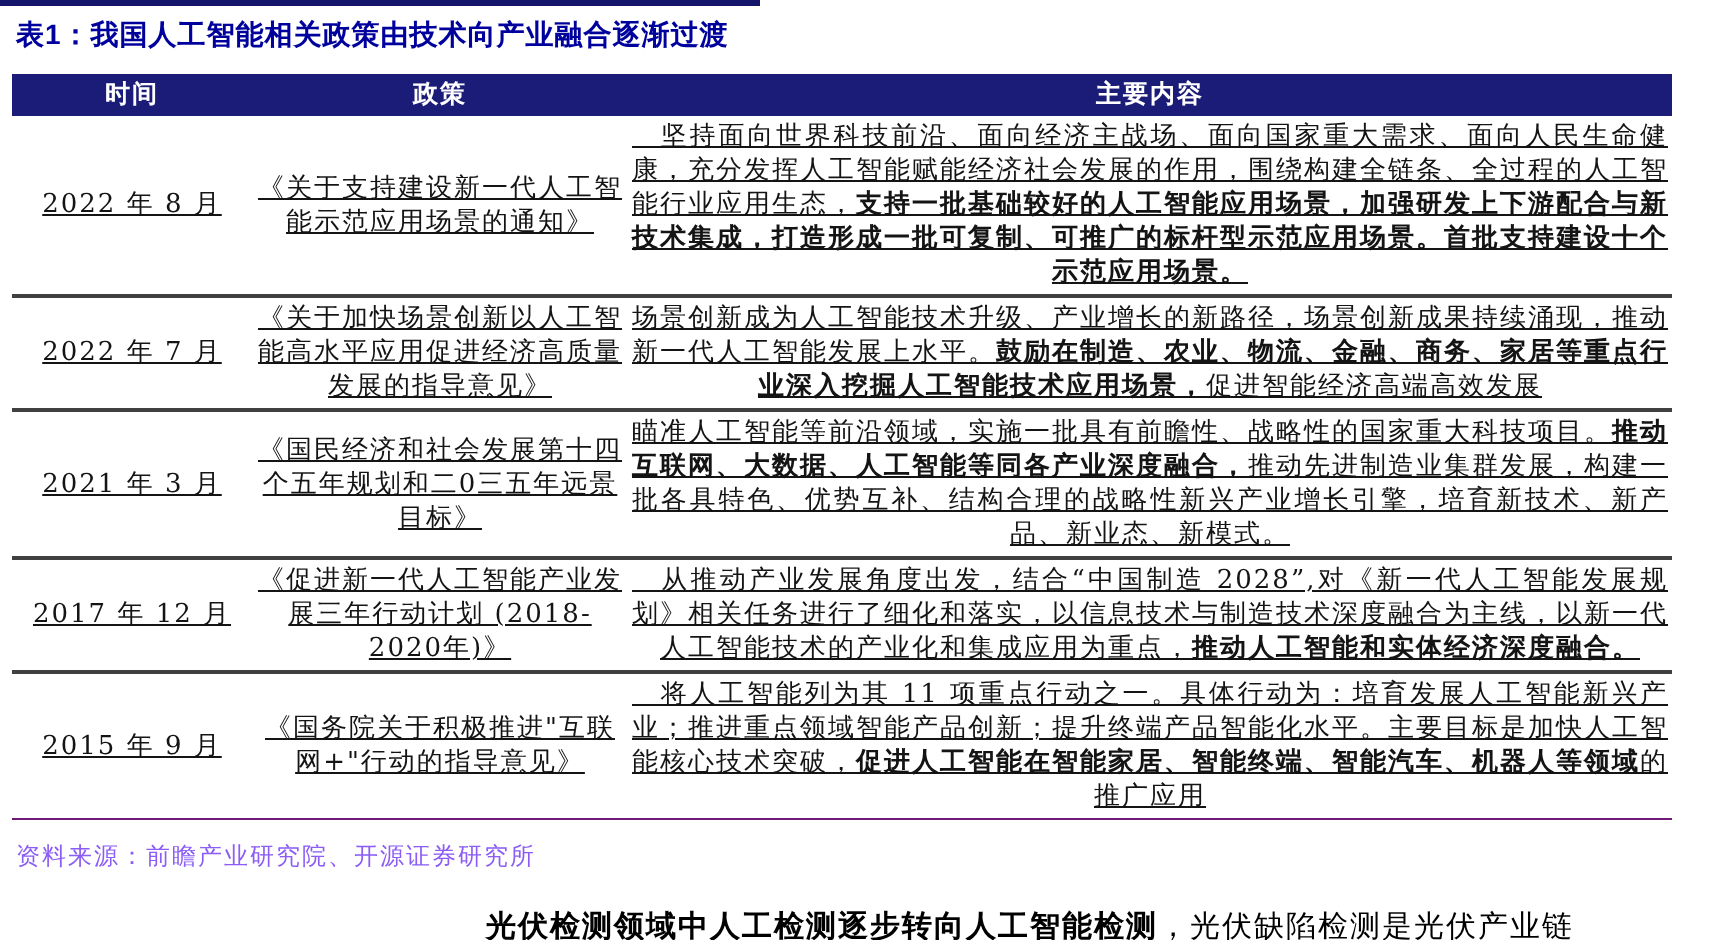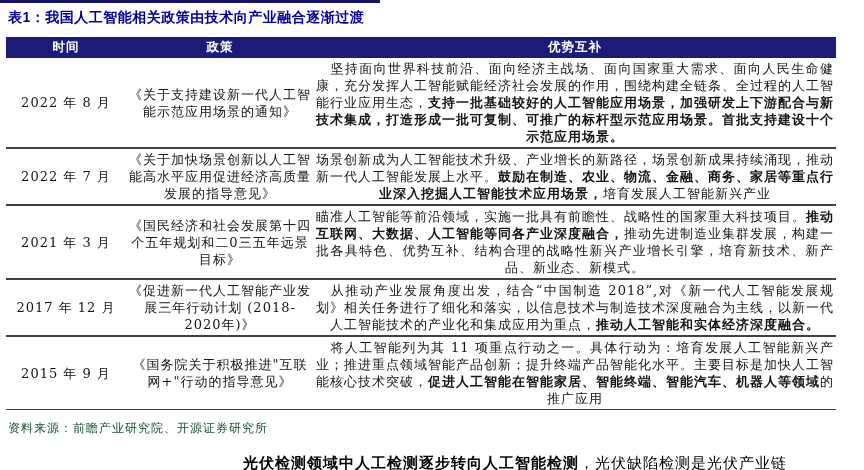"优势互补" th { text: 优势互补 -> 主要内容 }
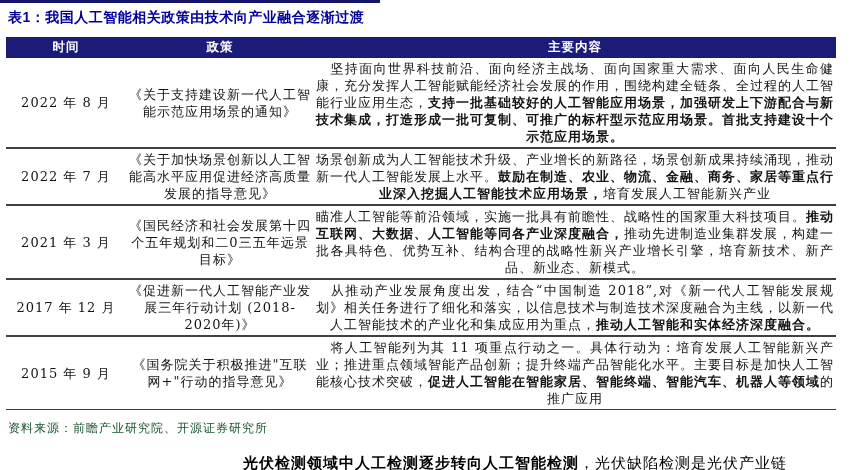"坚持面向世界科技前沿、面向经济主战场、面向国家重大需求、面向人民生命健康，充分发" table.policy-table td { text-decoration: none -> underline }
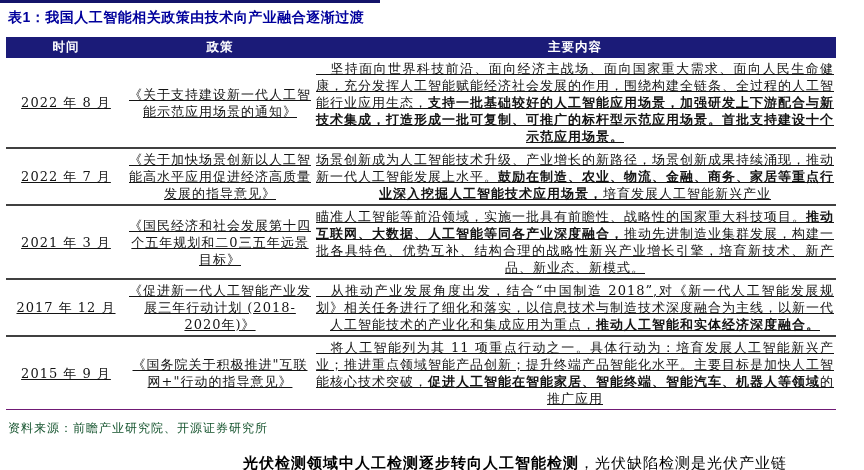"培育发展人工智能新兴产业" span { text: 培育发展人工智能新兴产业 -> 促进智能经济高端高效发展 }
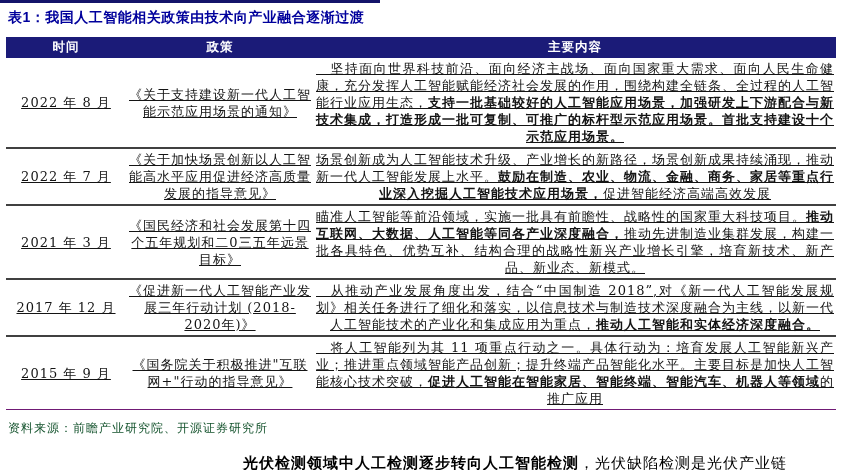"从推动产业发展角度出发，结合“中国制造" span { text: 2018 -> 2028 }
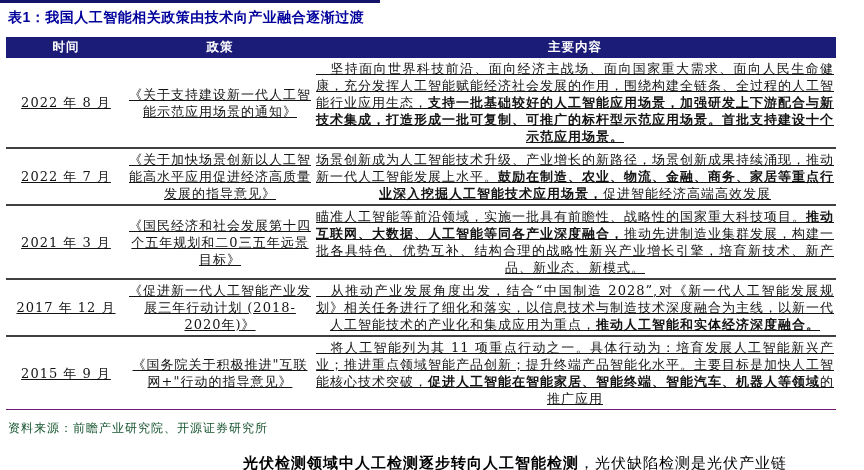"资料来源：前瞻产业研究院、开源证券研究所" .source-line { color: #14532d -> #8b5cf6 }
